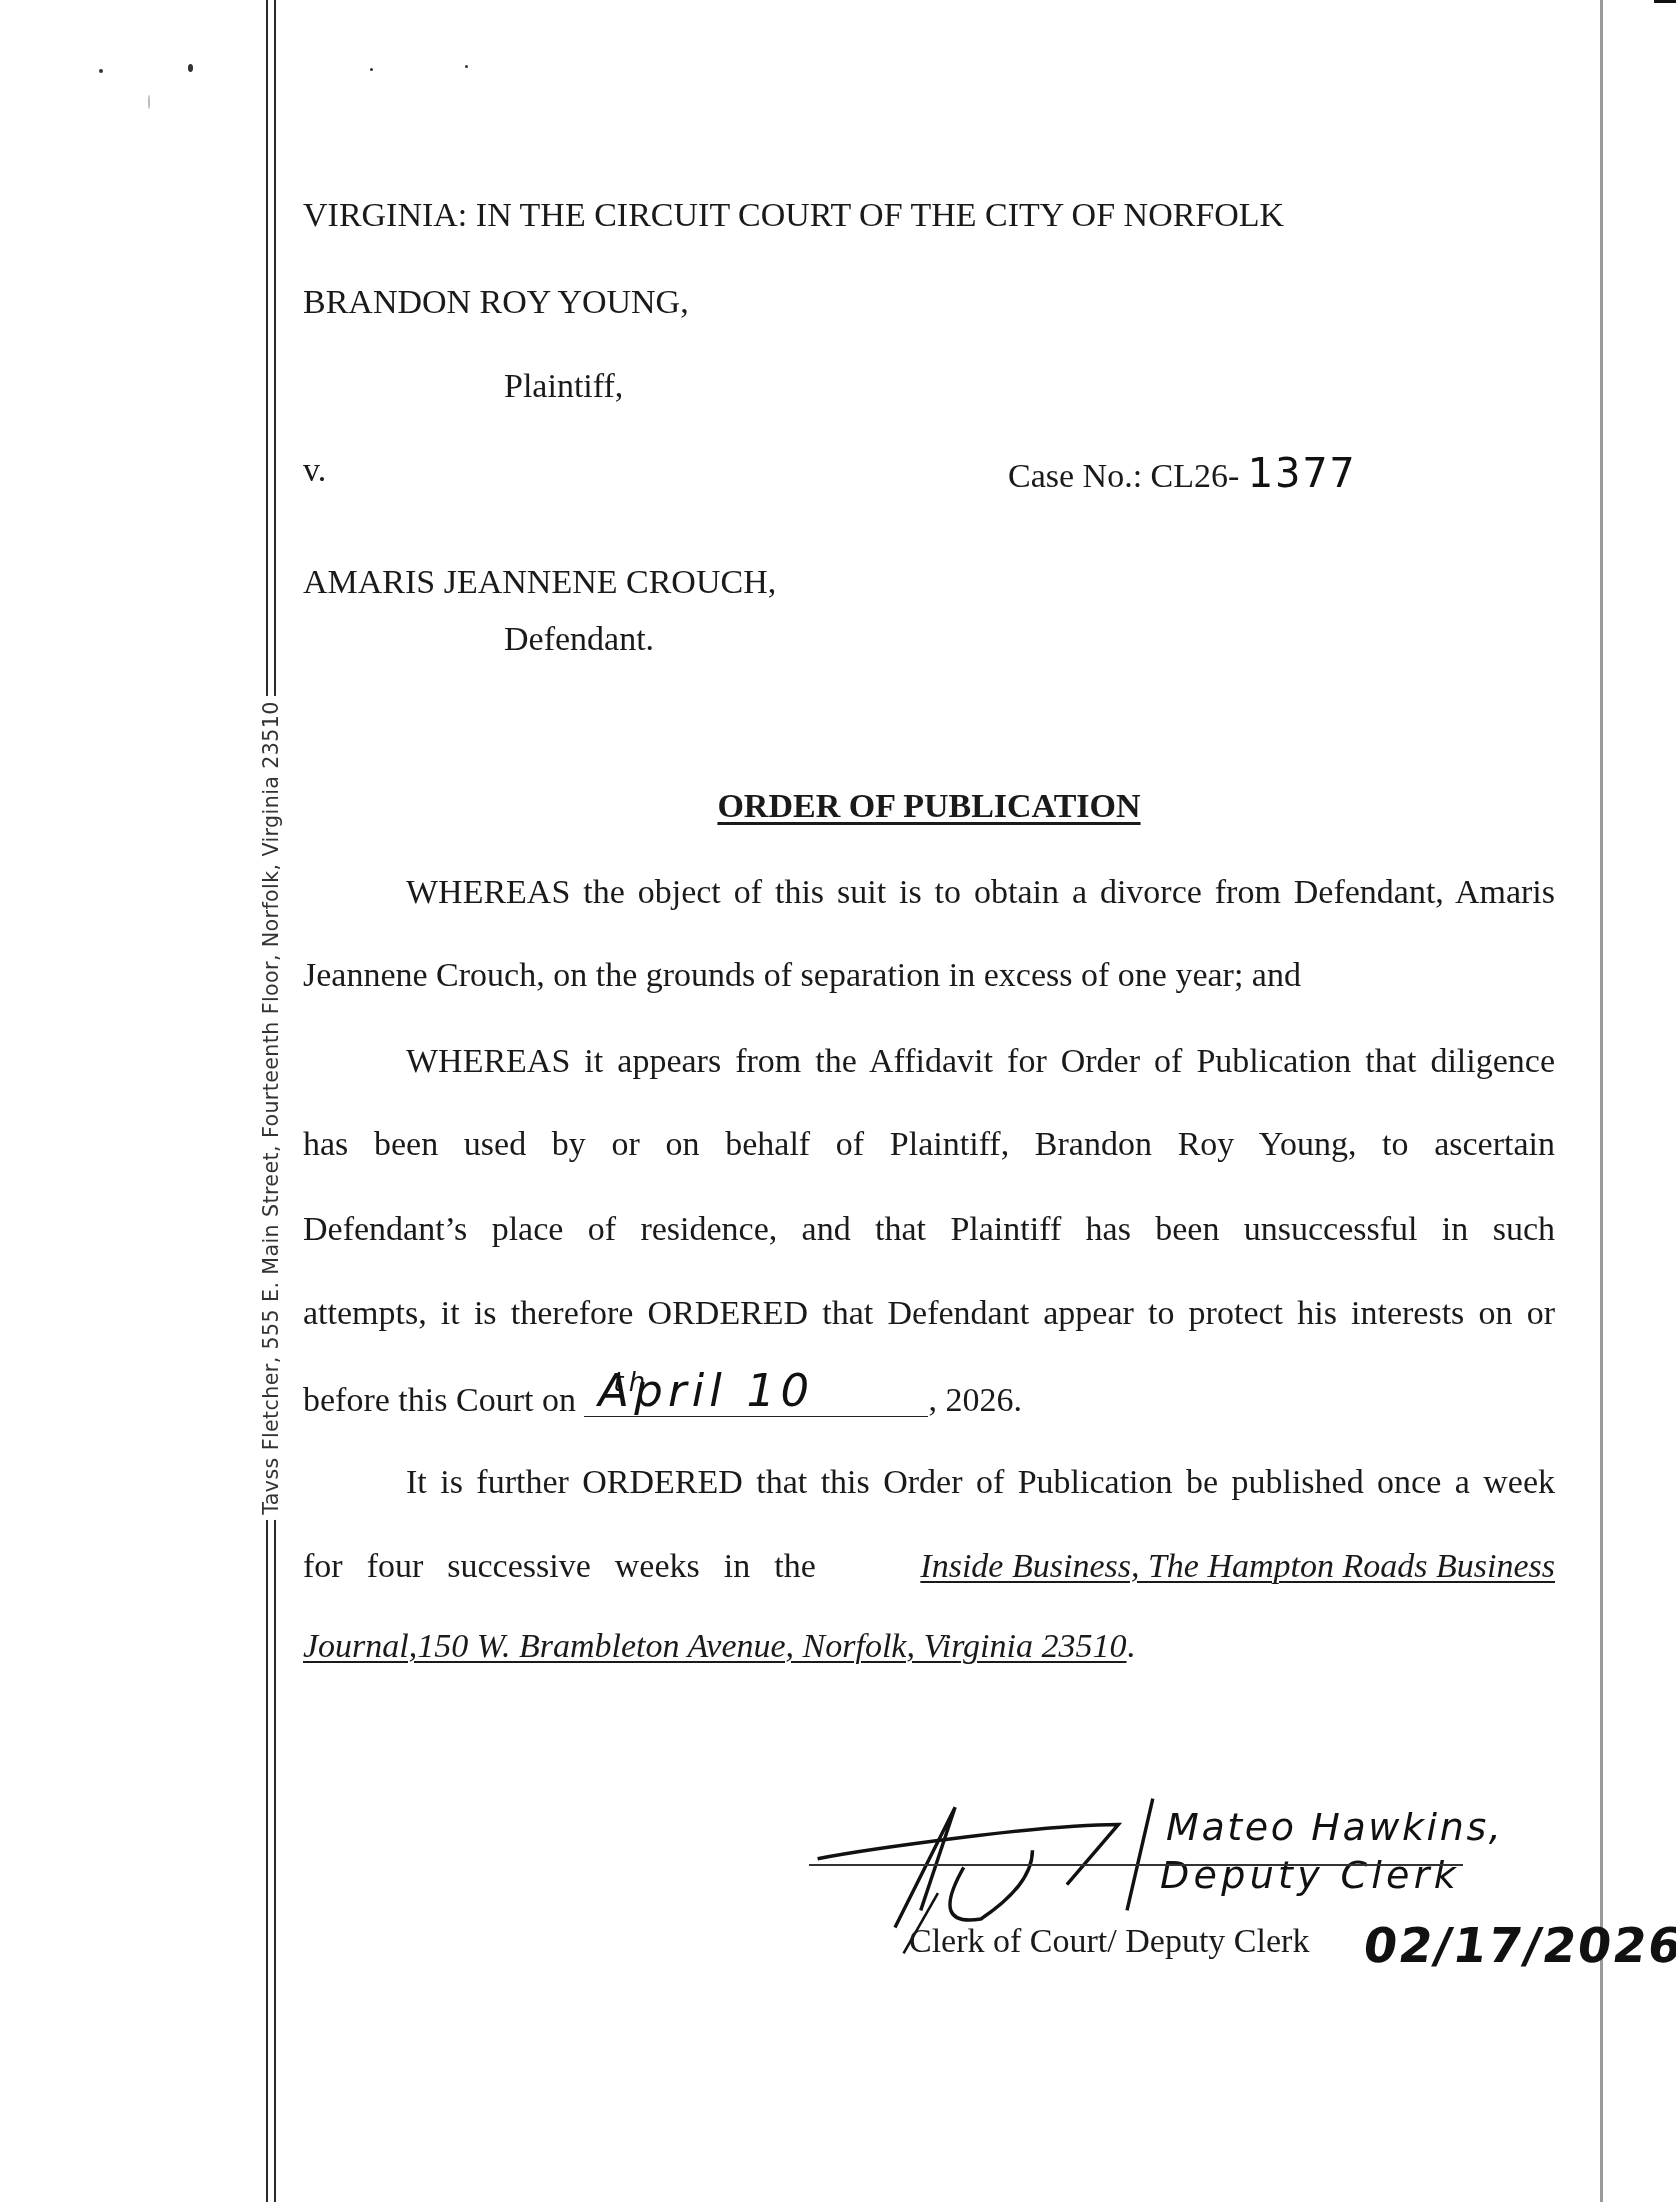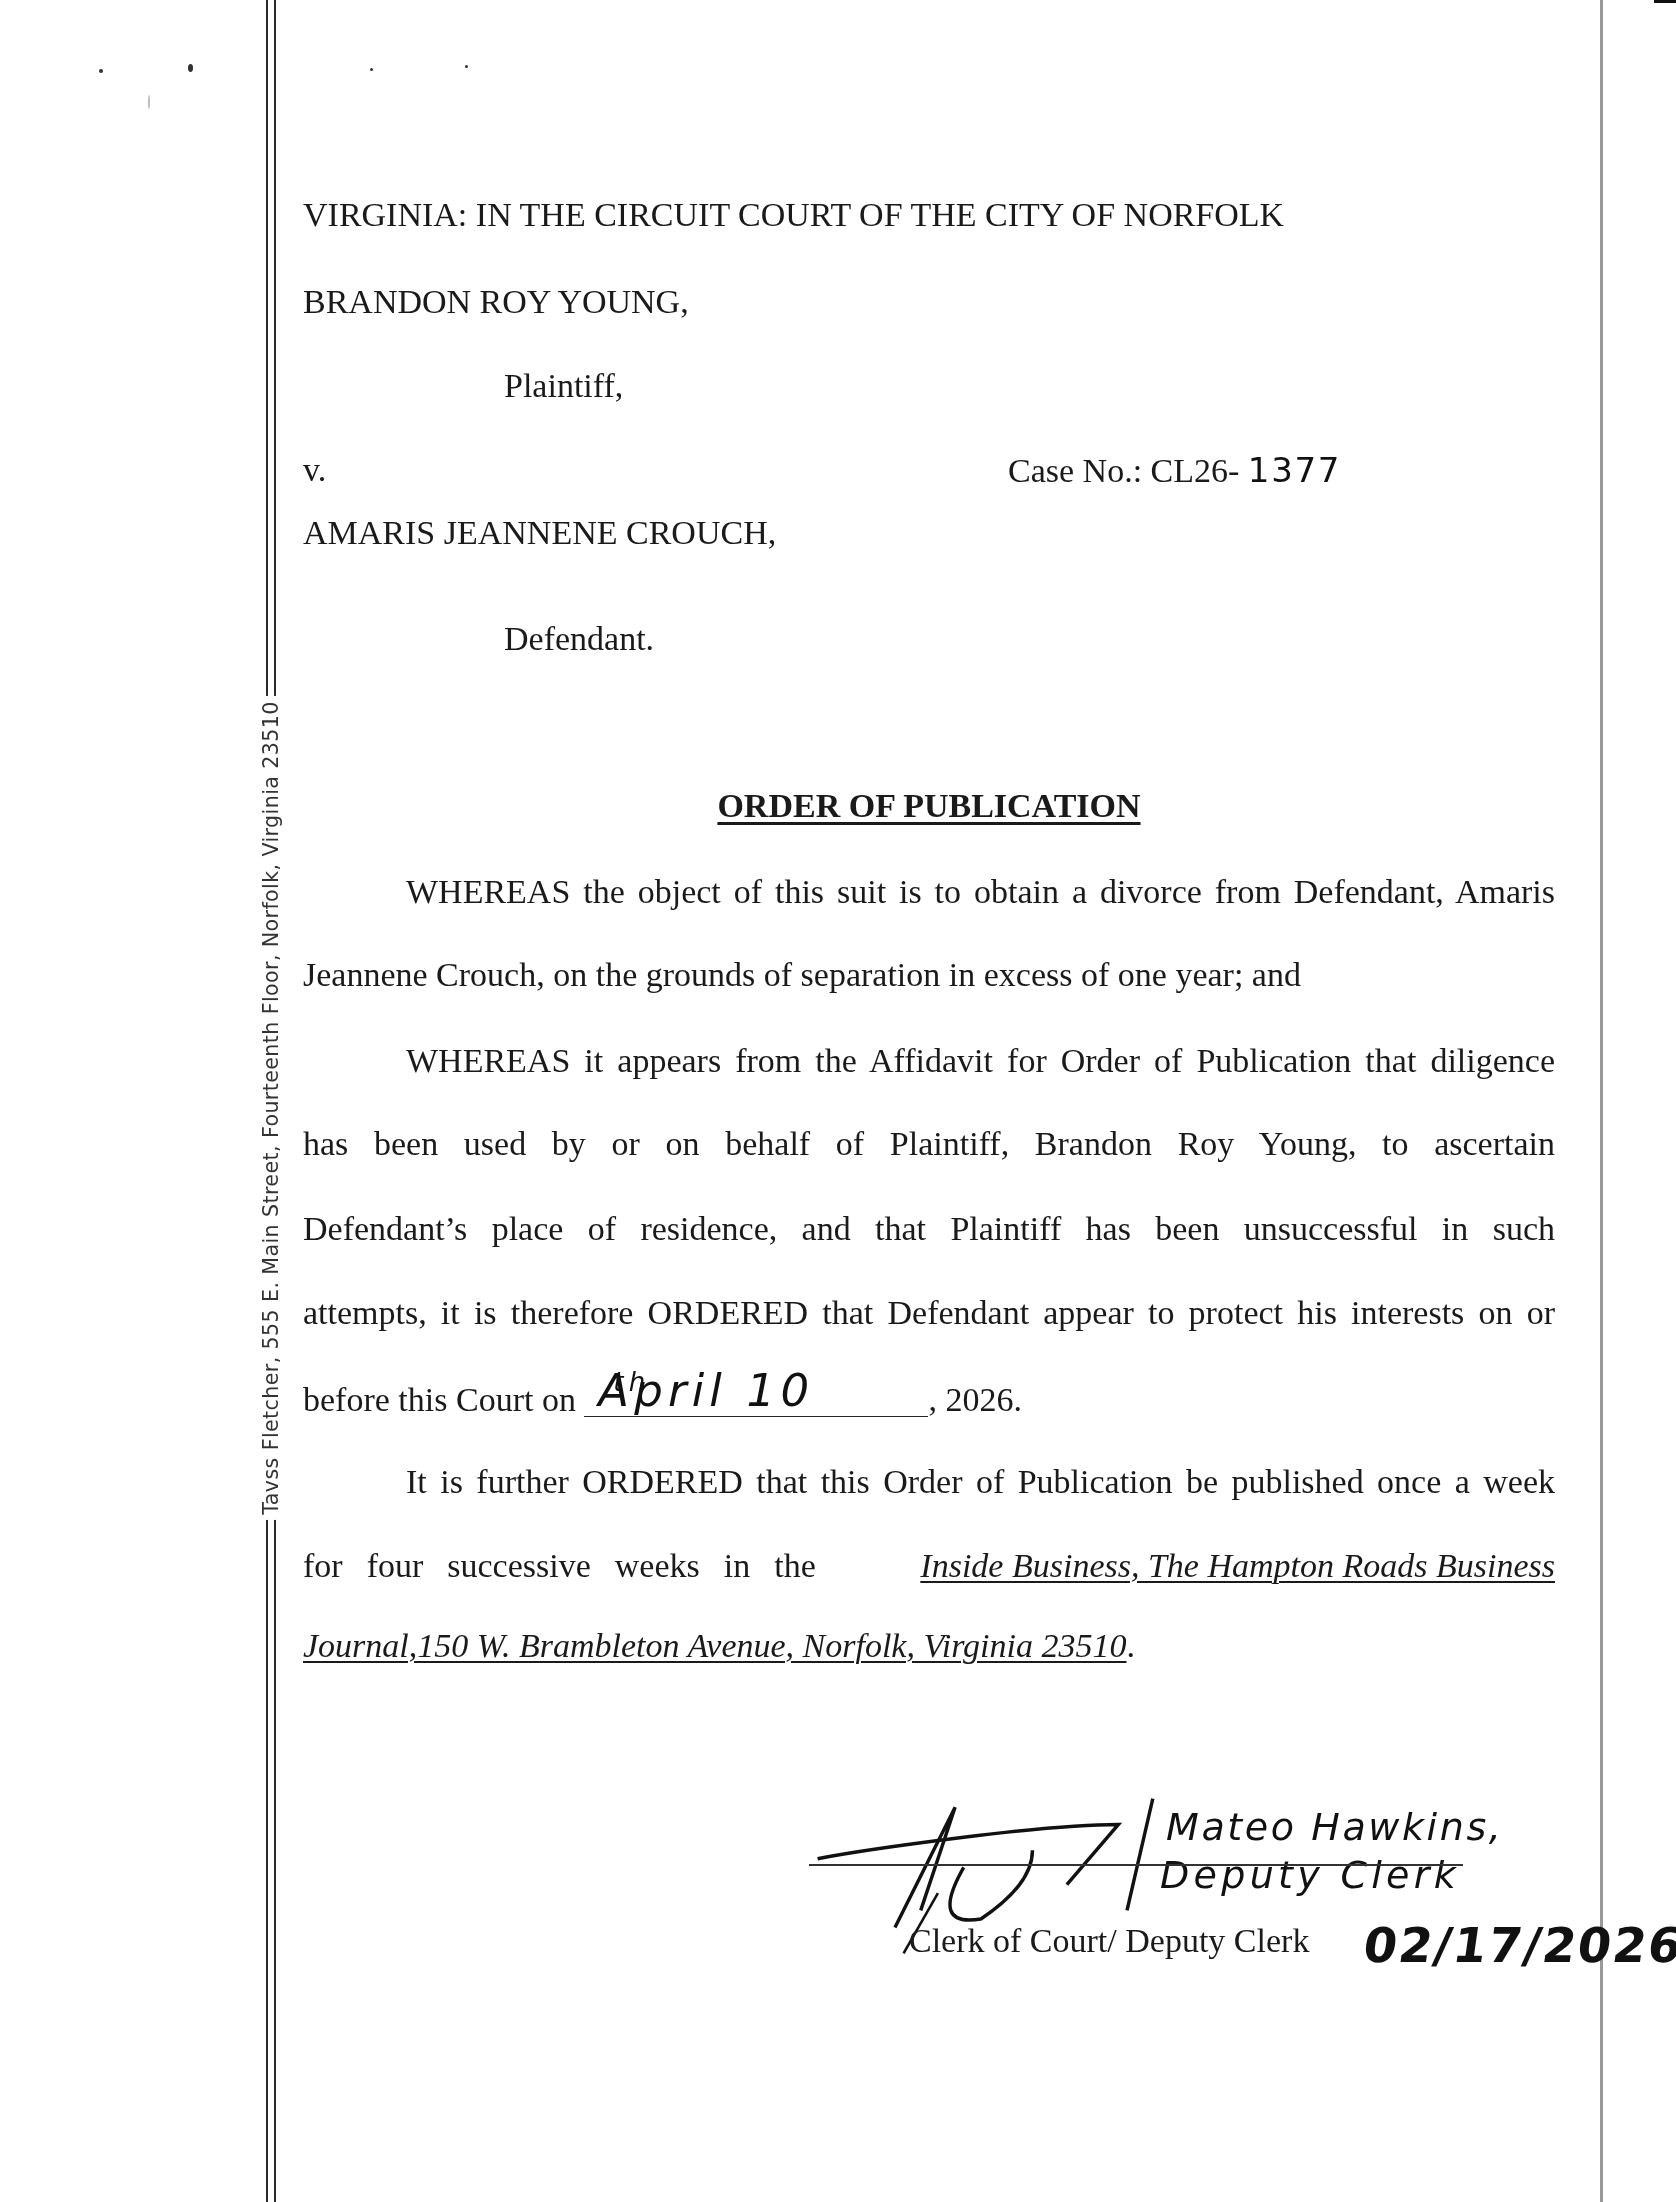"1377" span.hand { font-size: 34px -> 40px }
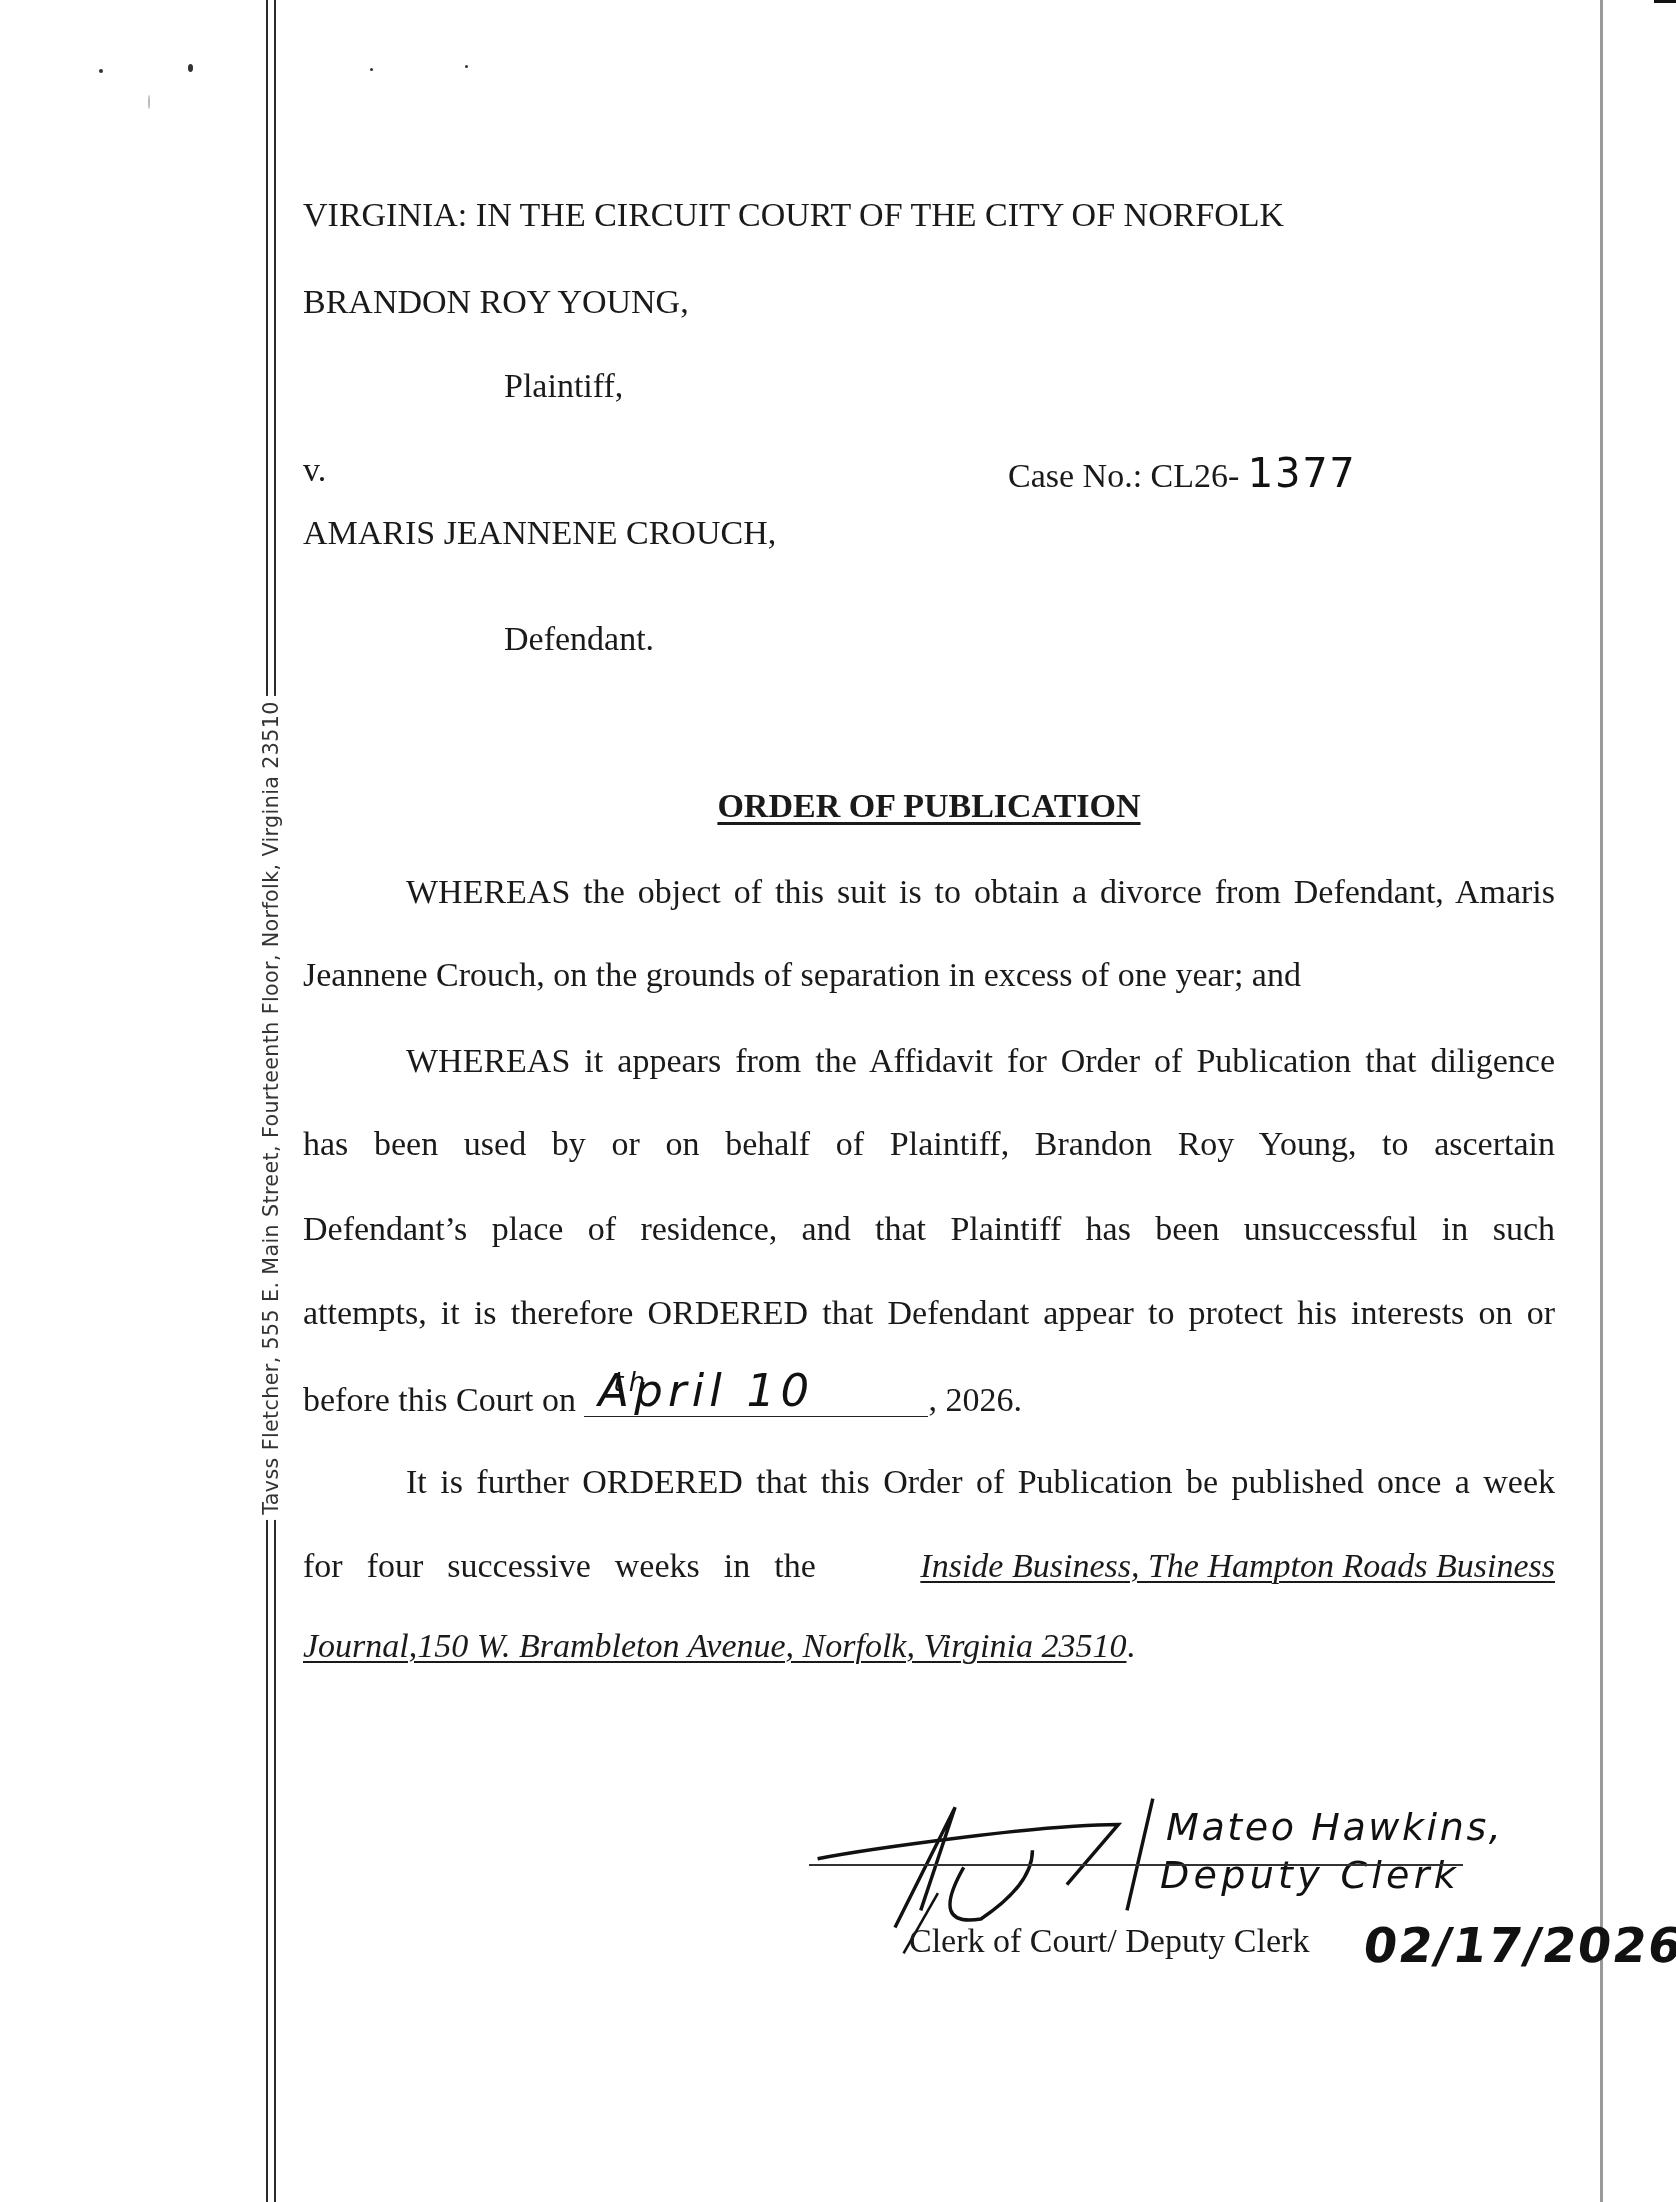"AMARIS JEANNENE CROUCH," div.abs { top: 516px -> 565px }
